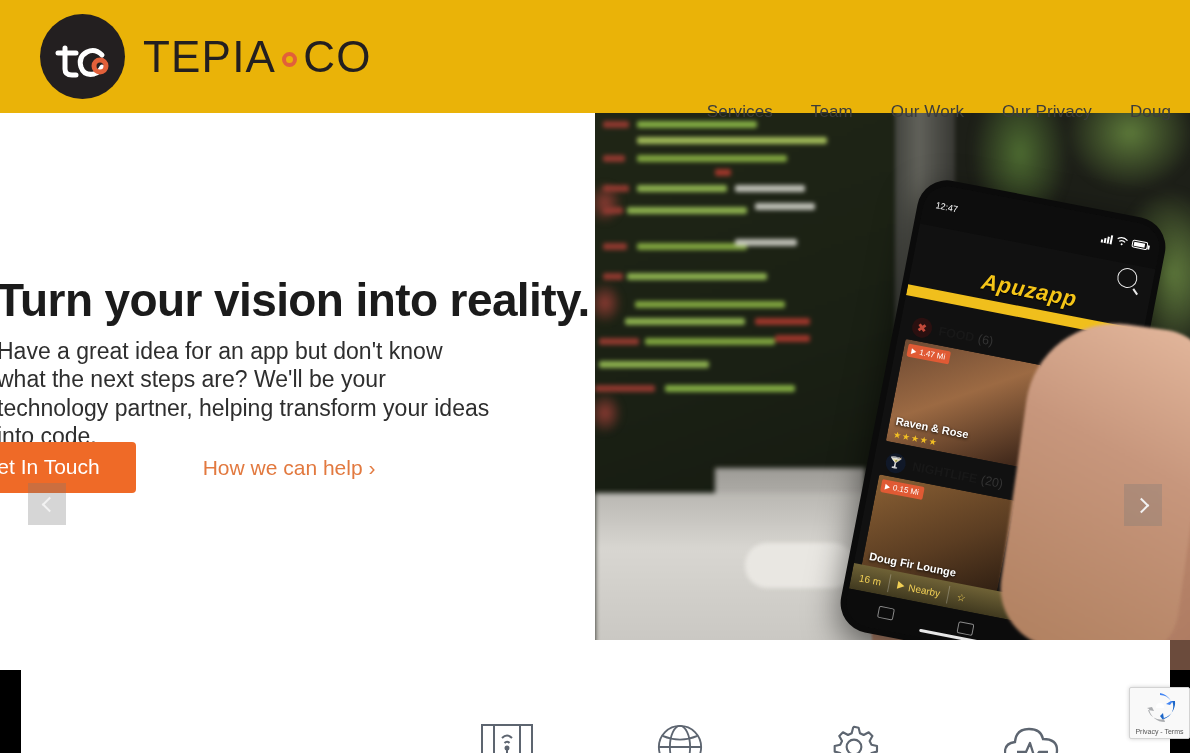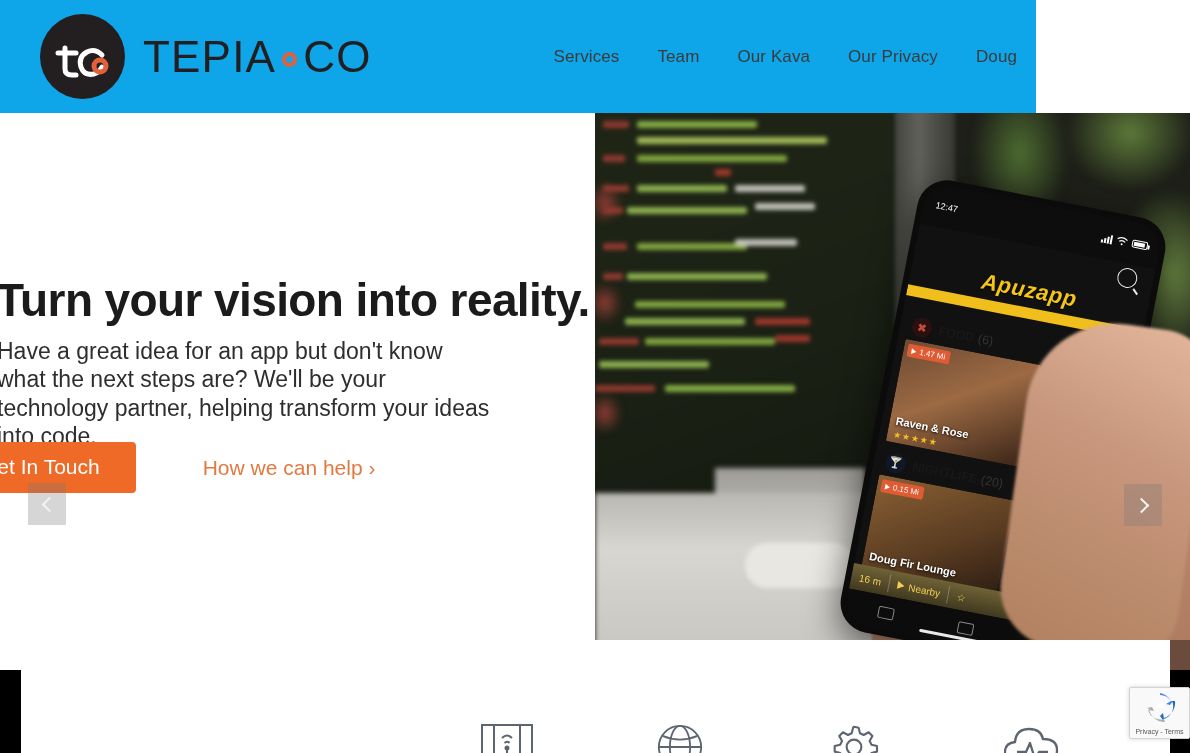"TEPIA" .header { background: #0ea5e9 -> #eab308; width: 1036px -> 1190px }
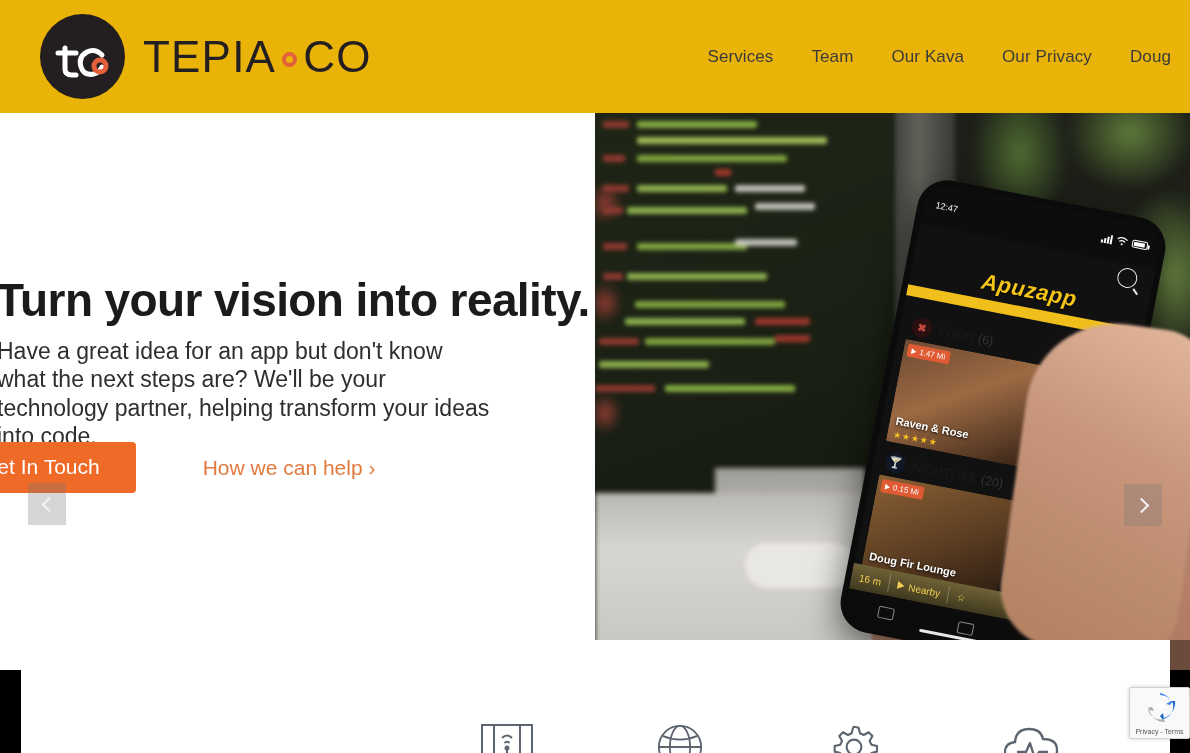"Services" .nav { align-items: center -> flex-end; top: 0 -> 9px }
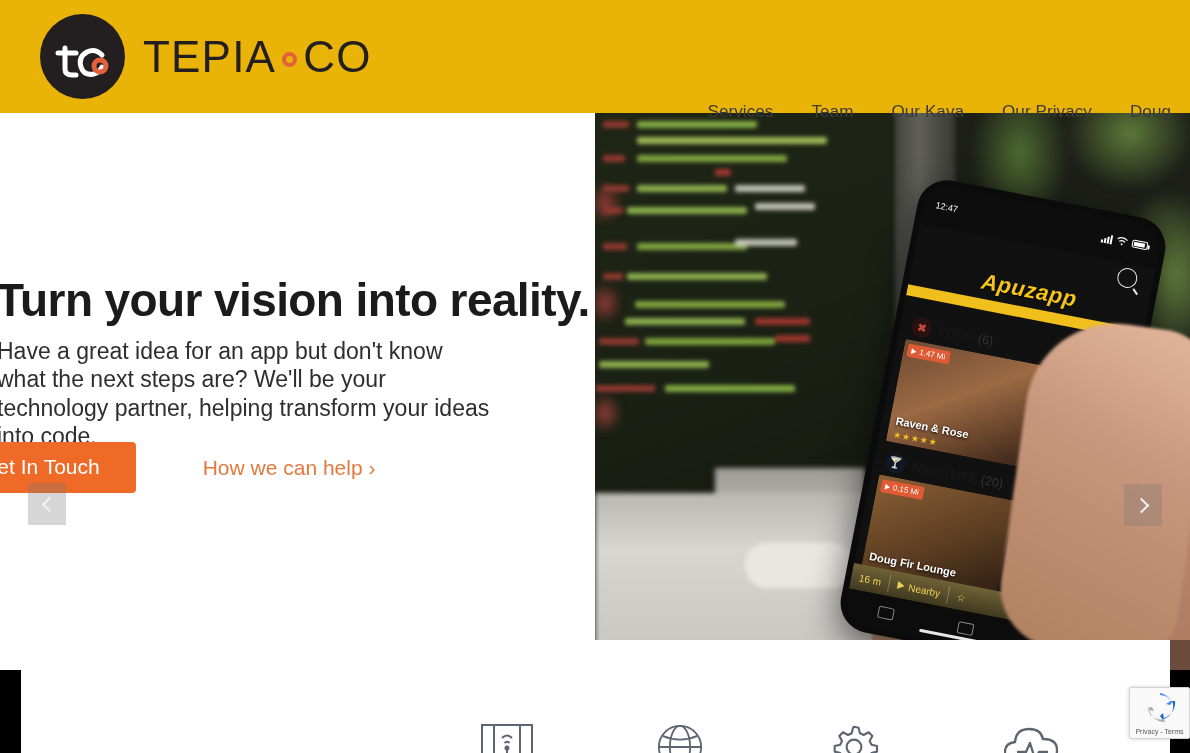"Our Kava" li.nav-item { text: Kava -> Work }
